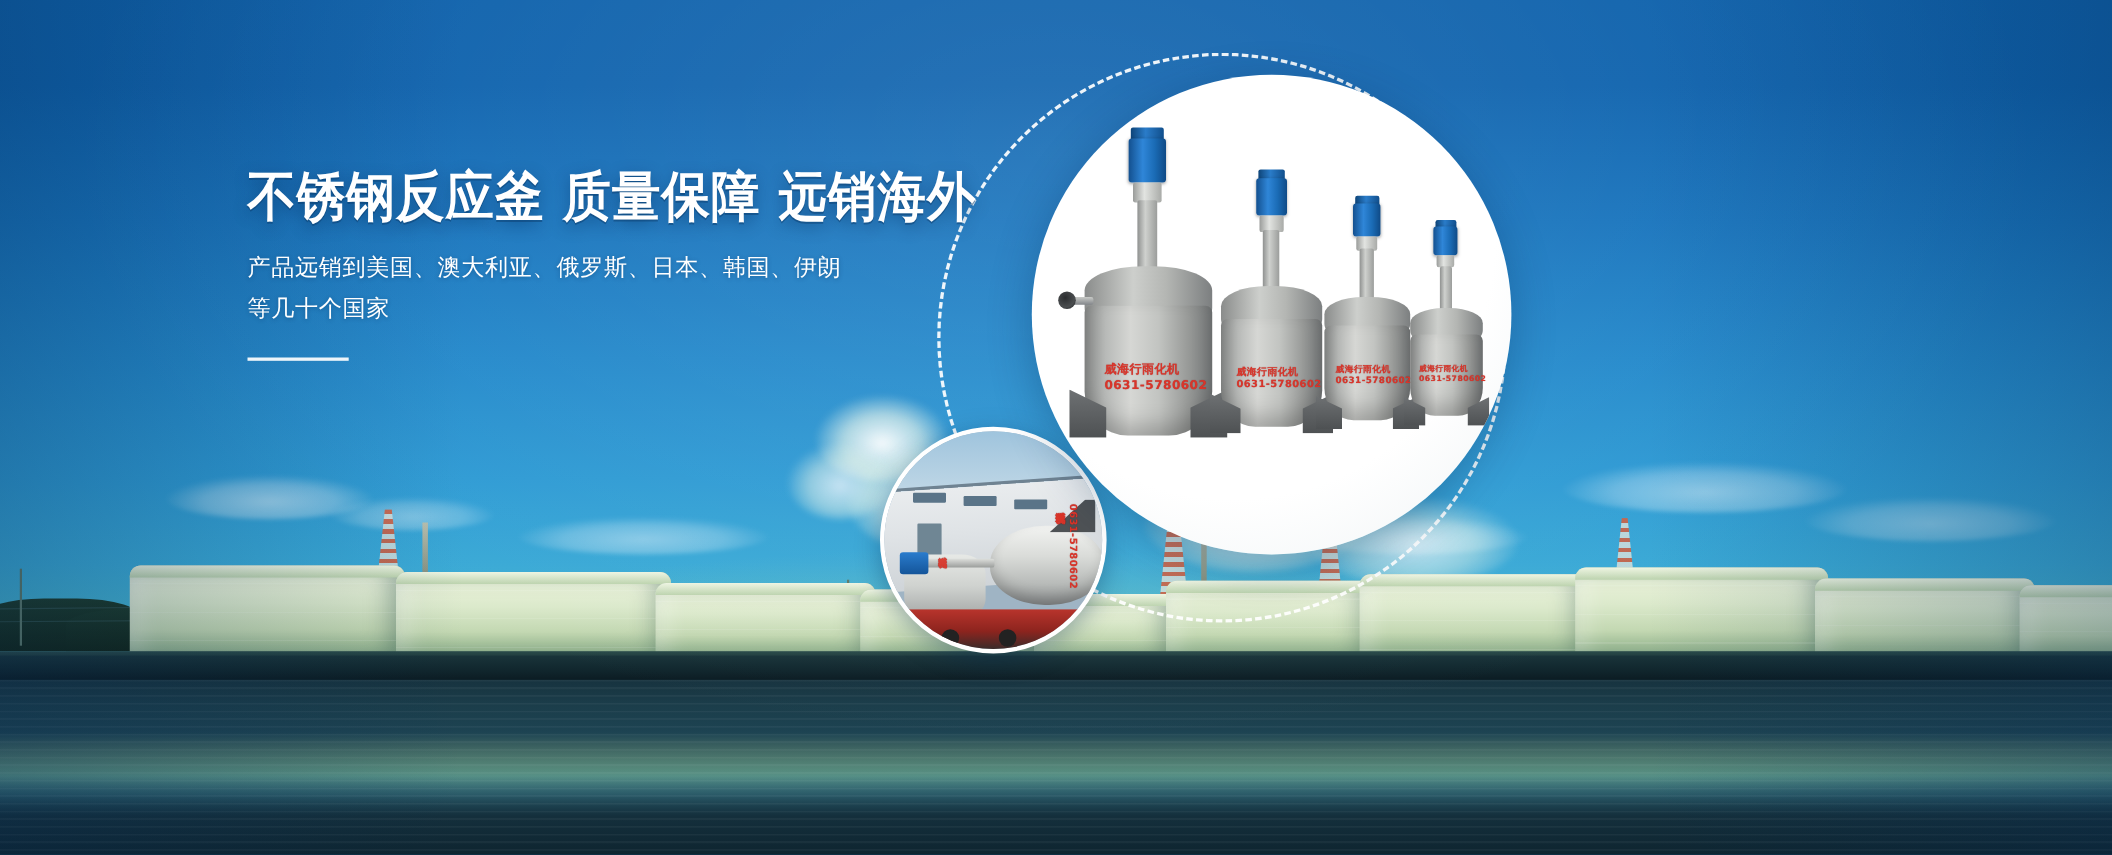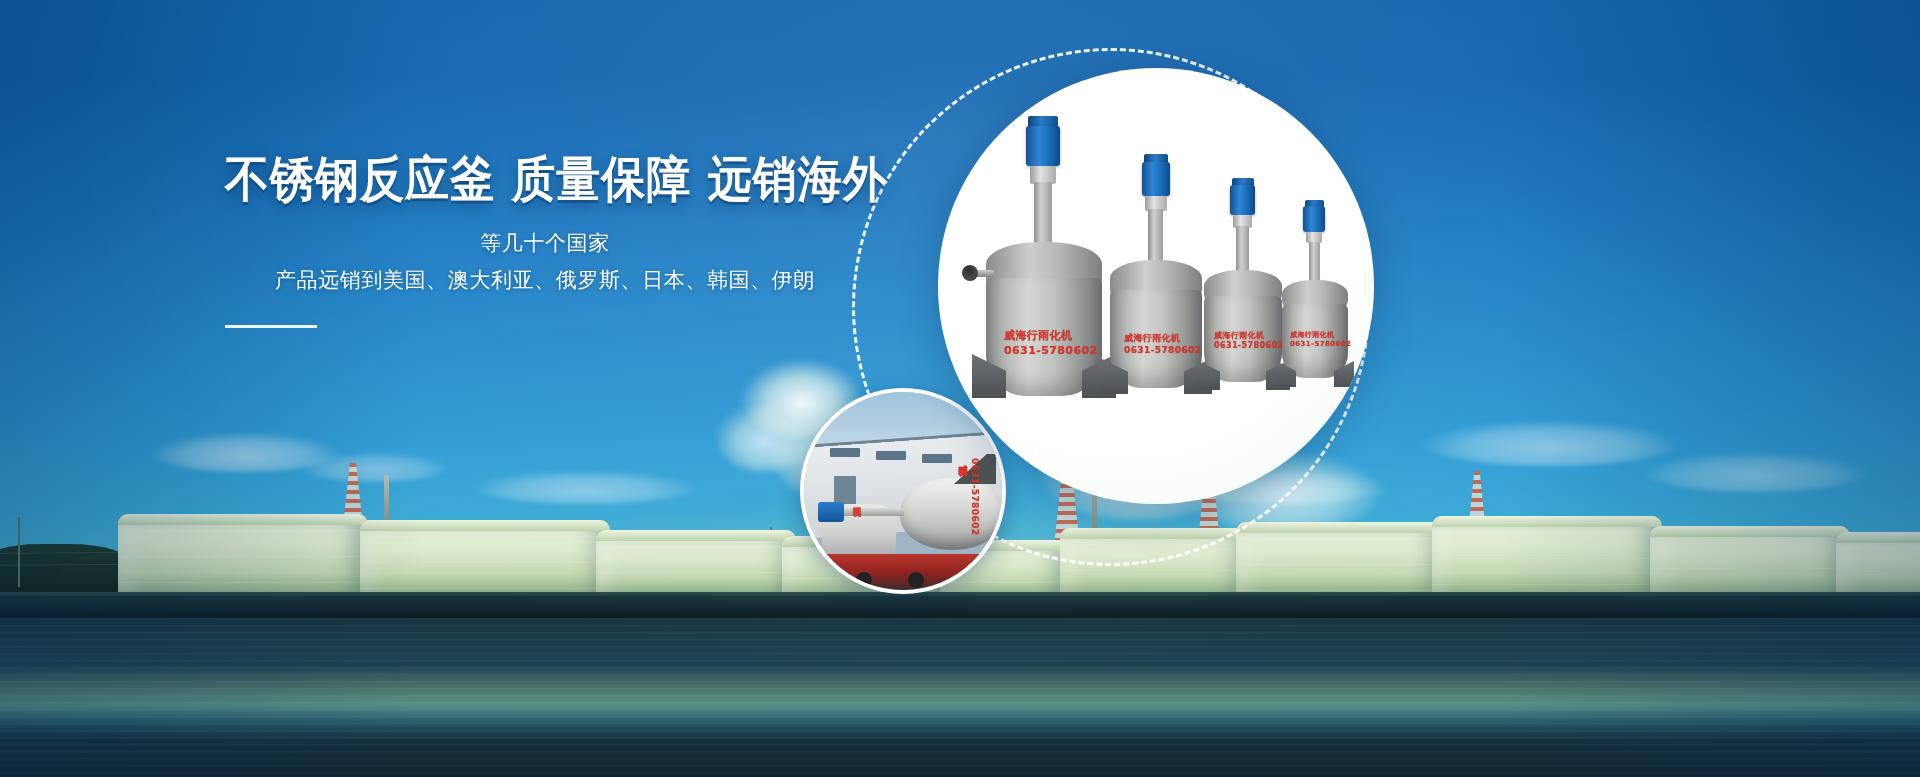"不锈钢反应釜 质量保障 远销海外" .text-block { text-align: center -> none }
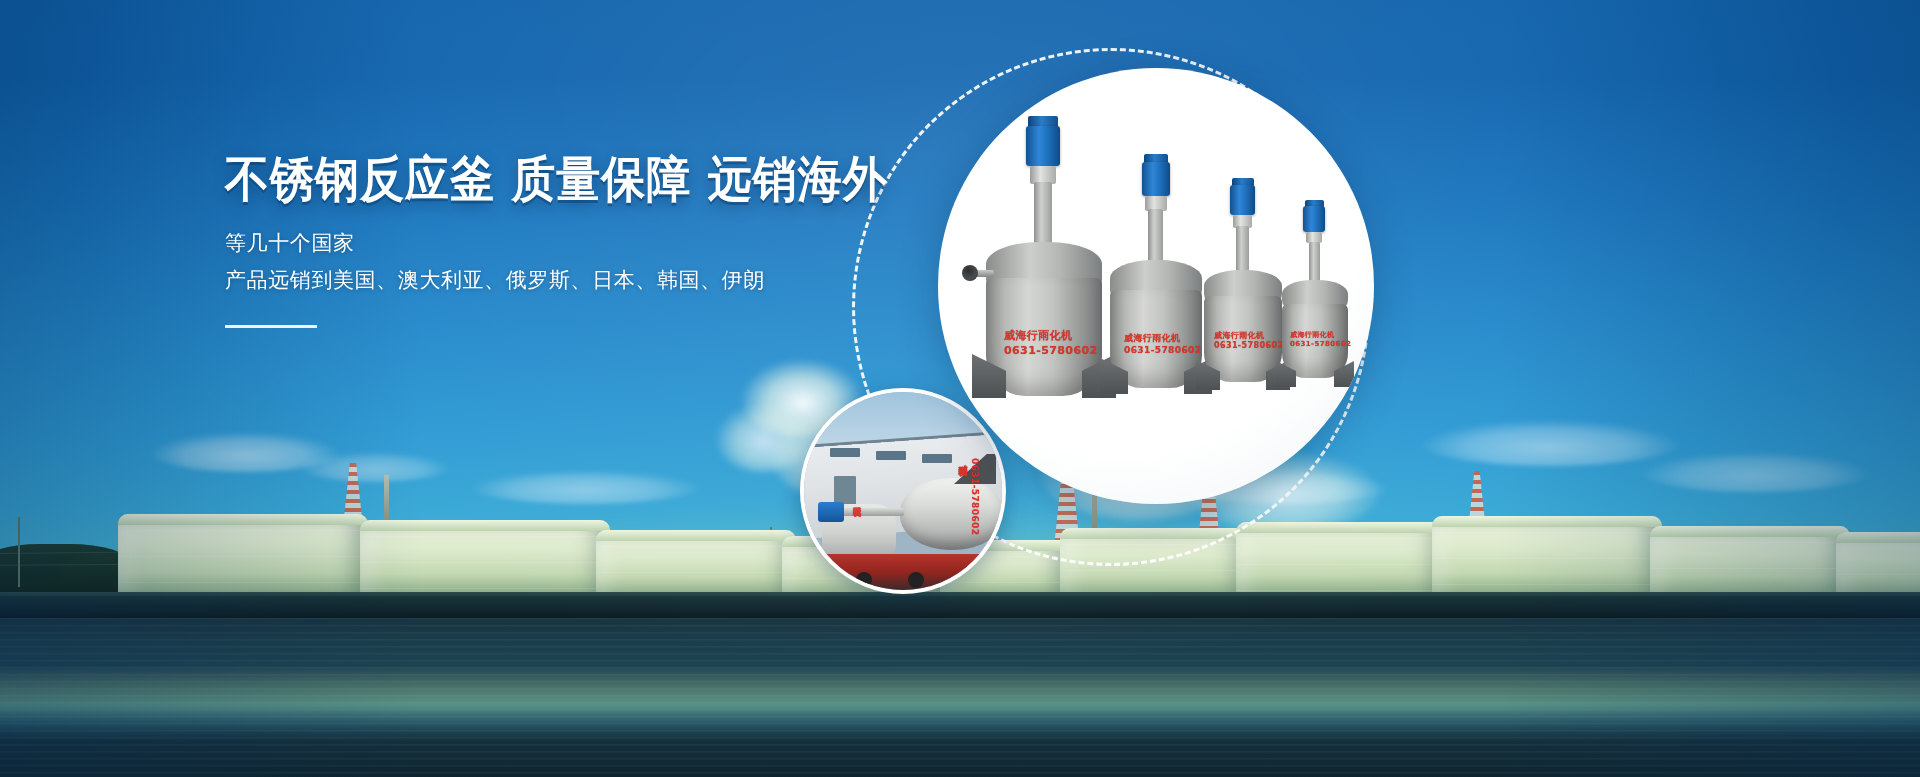"等几十个国家" div.desc-line { order: before "产品远销到美国、澳大利亚、俄罗斯、日本、韩国、伊朗" -> after "产品远销到美国、澳大利亚、俄罗斯、日本、韩国、伊朗" }
